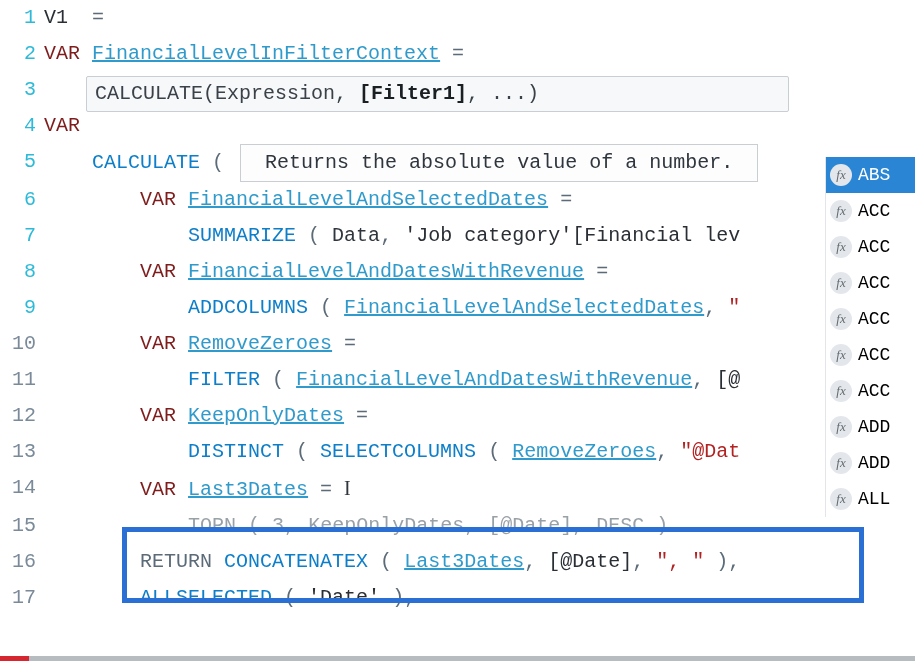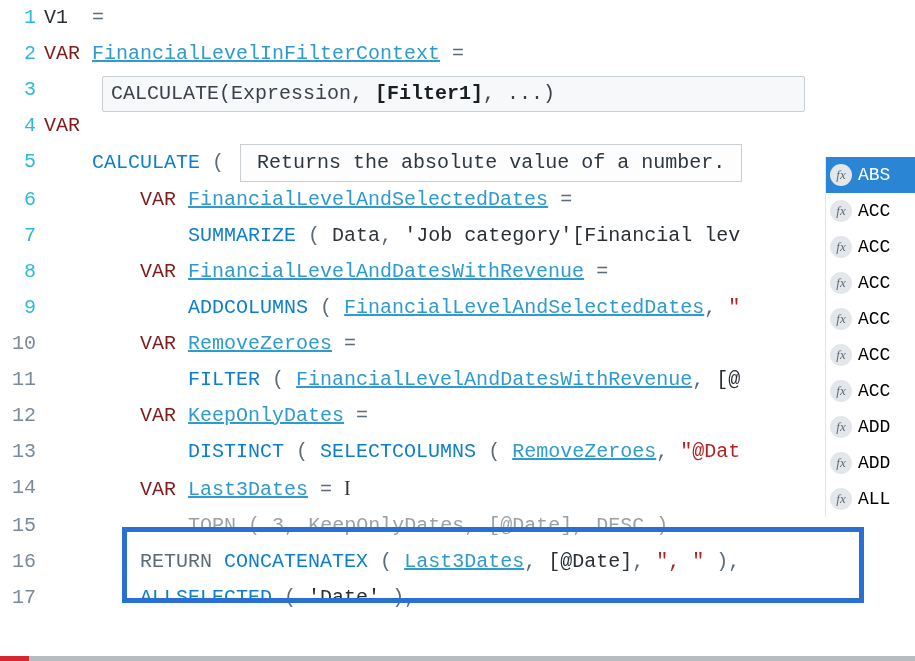"CALCULATE(Expression, [Filter1], ...)" .tooltip { left: 102px -> 86px }
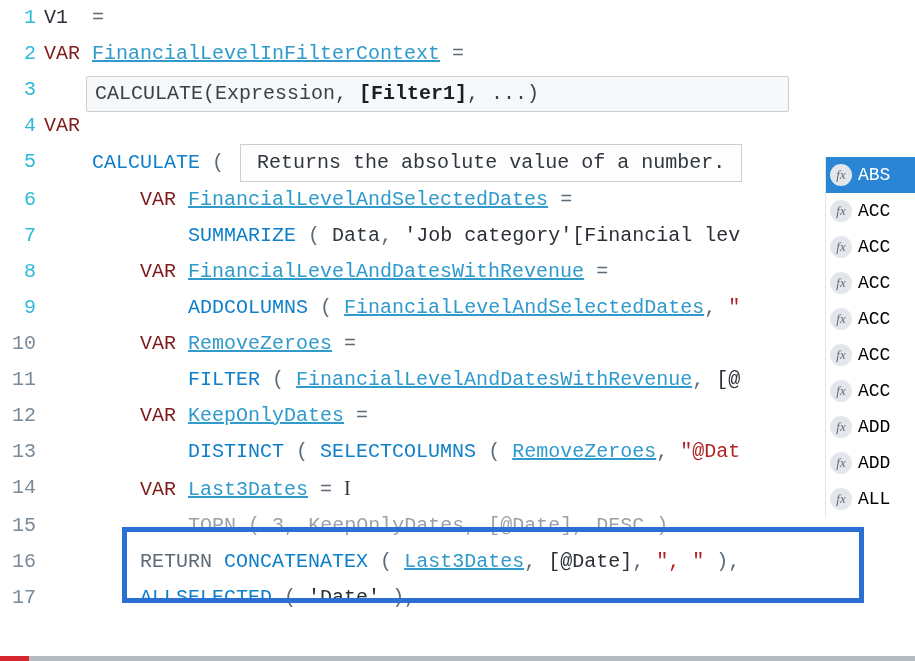"Returns the absolute value of" .inline-tip { padding: 0 16px -> 0 24px }
